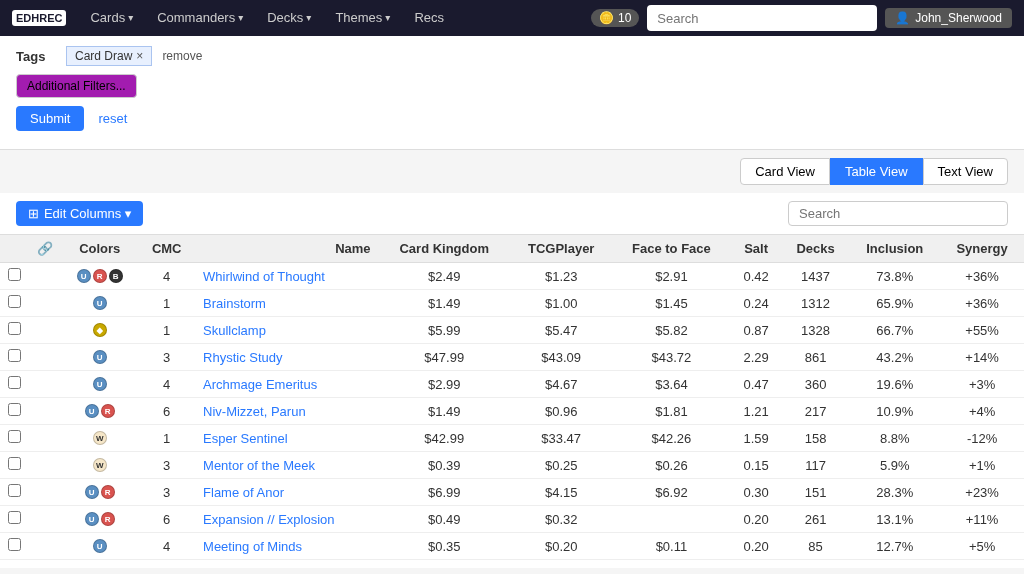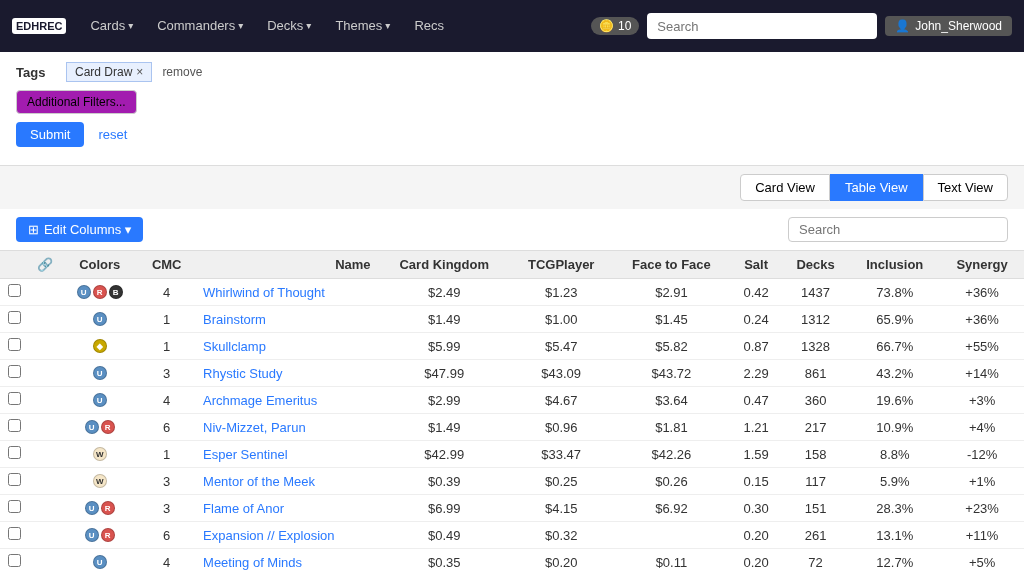"EDHREC" .navbar { height: 52px -> 36px }
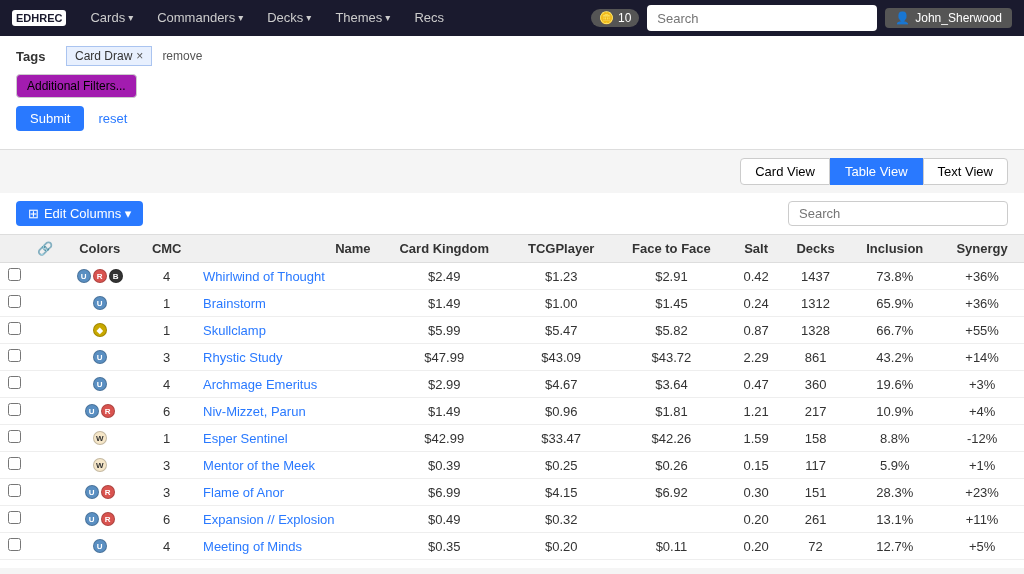"72" td { text: 72 -> 85 }
